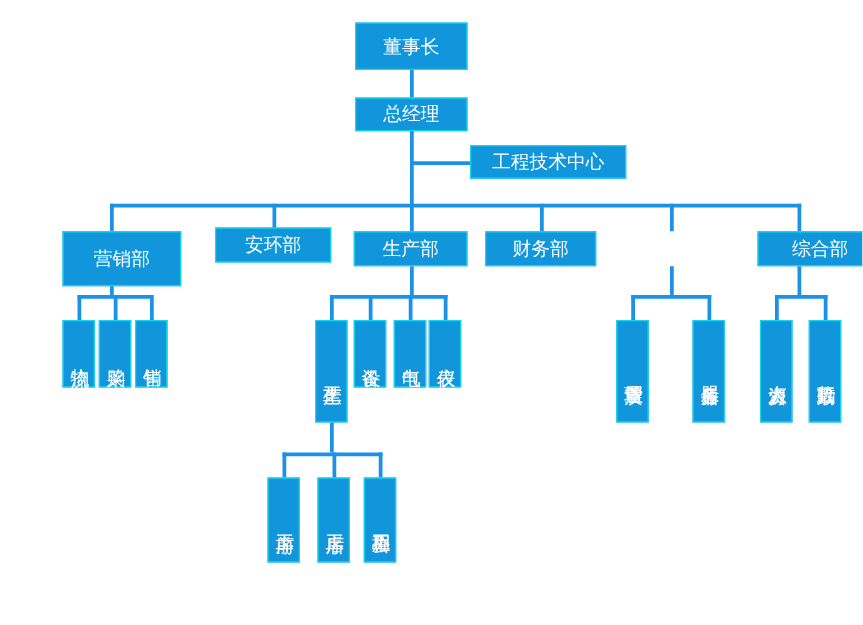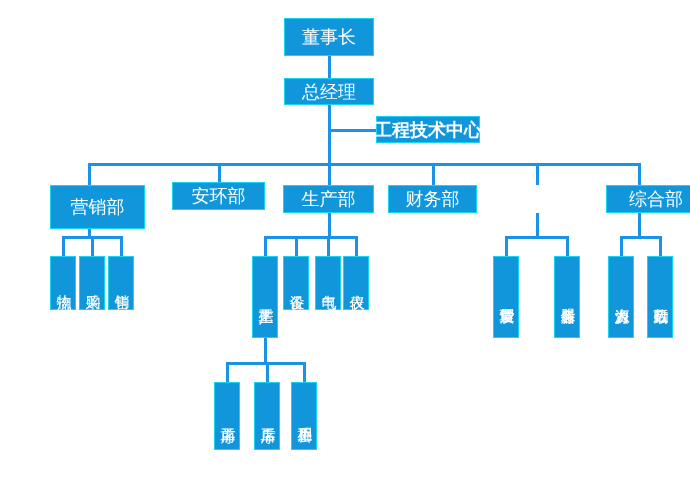"董事长" .node.h { font-size: 18px -> 15px }
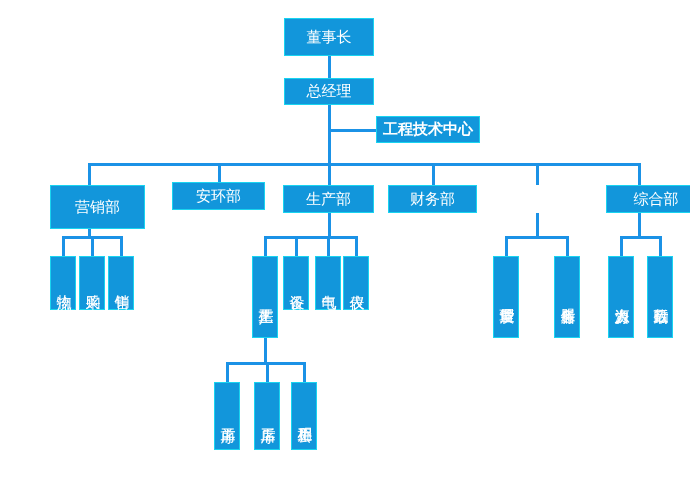"工程技术中心" div.node { font-weight: bold -> none; width: 104px -> 125px }
